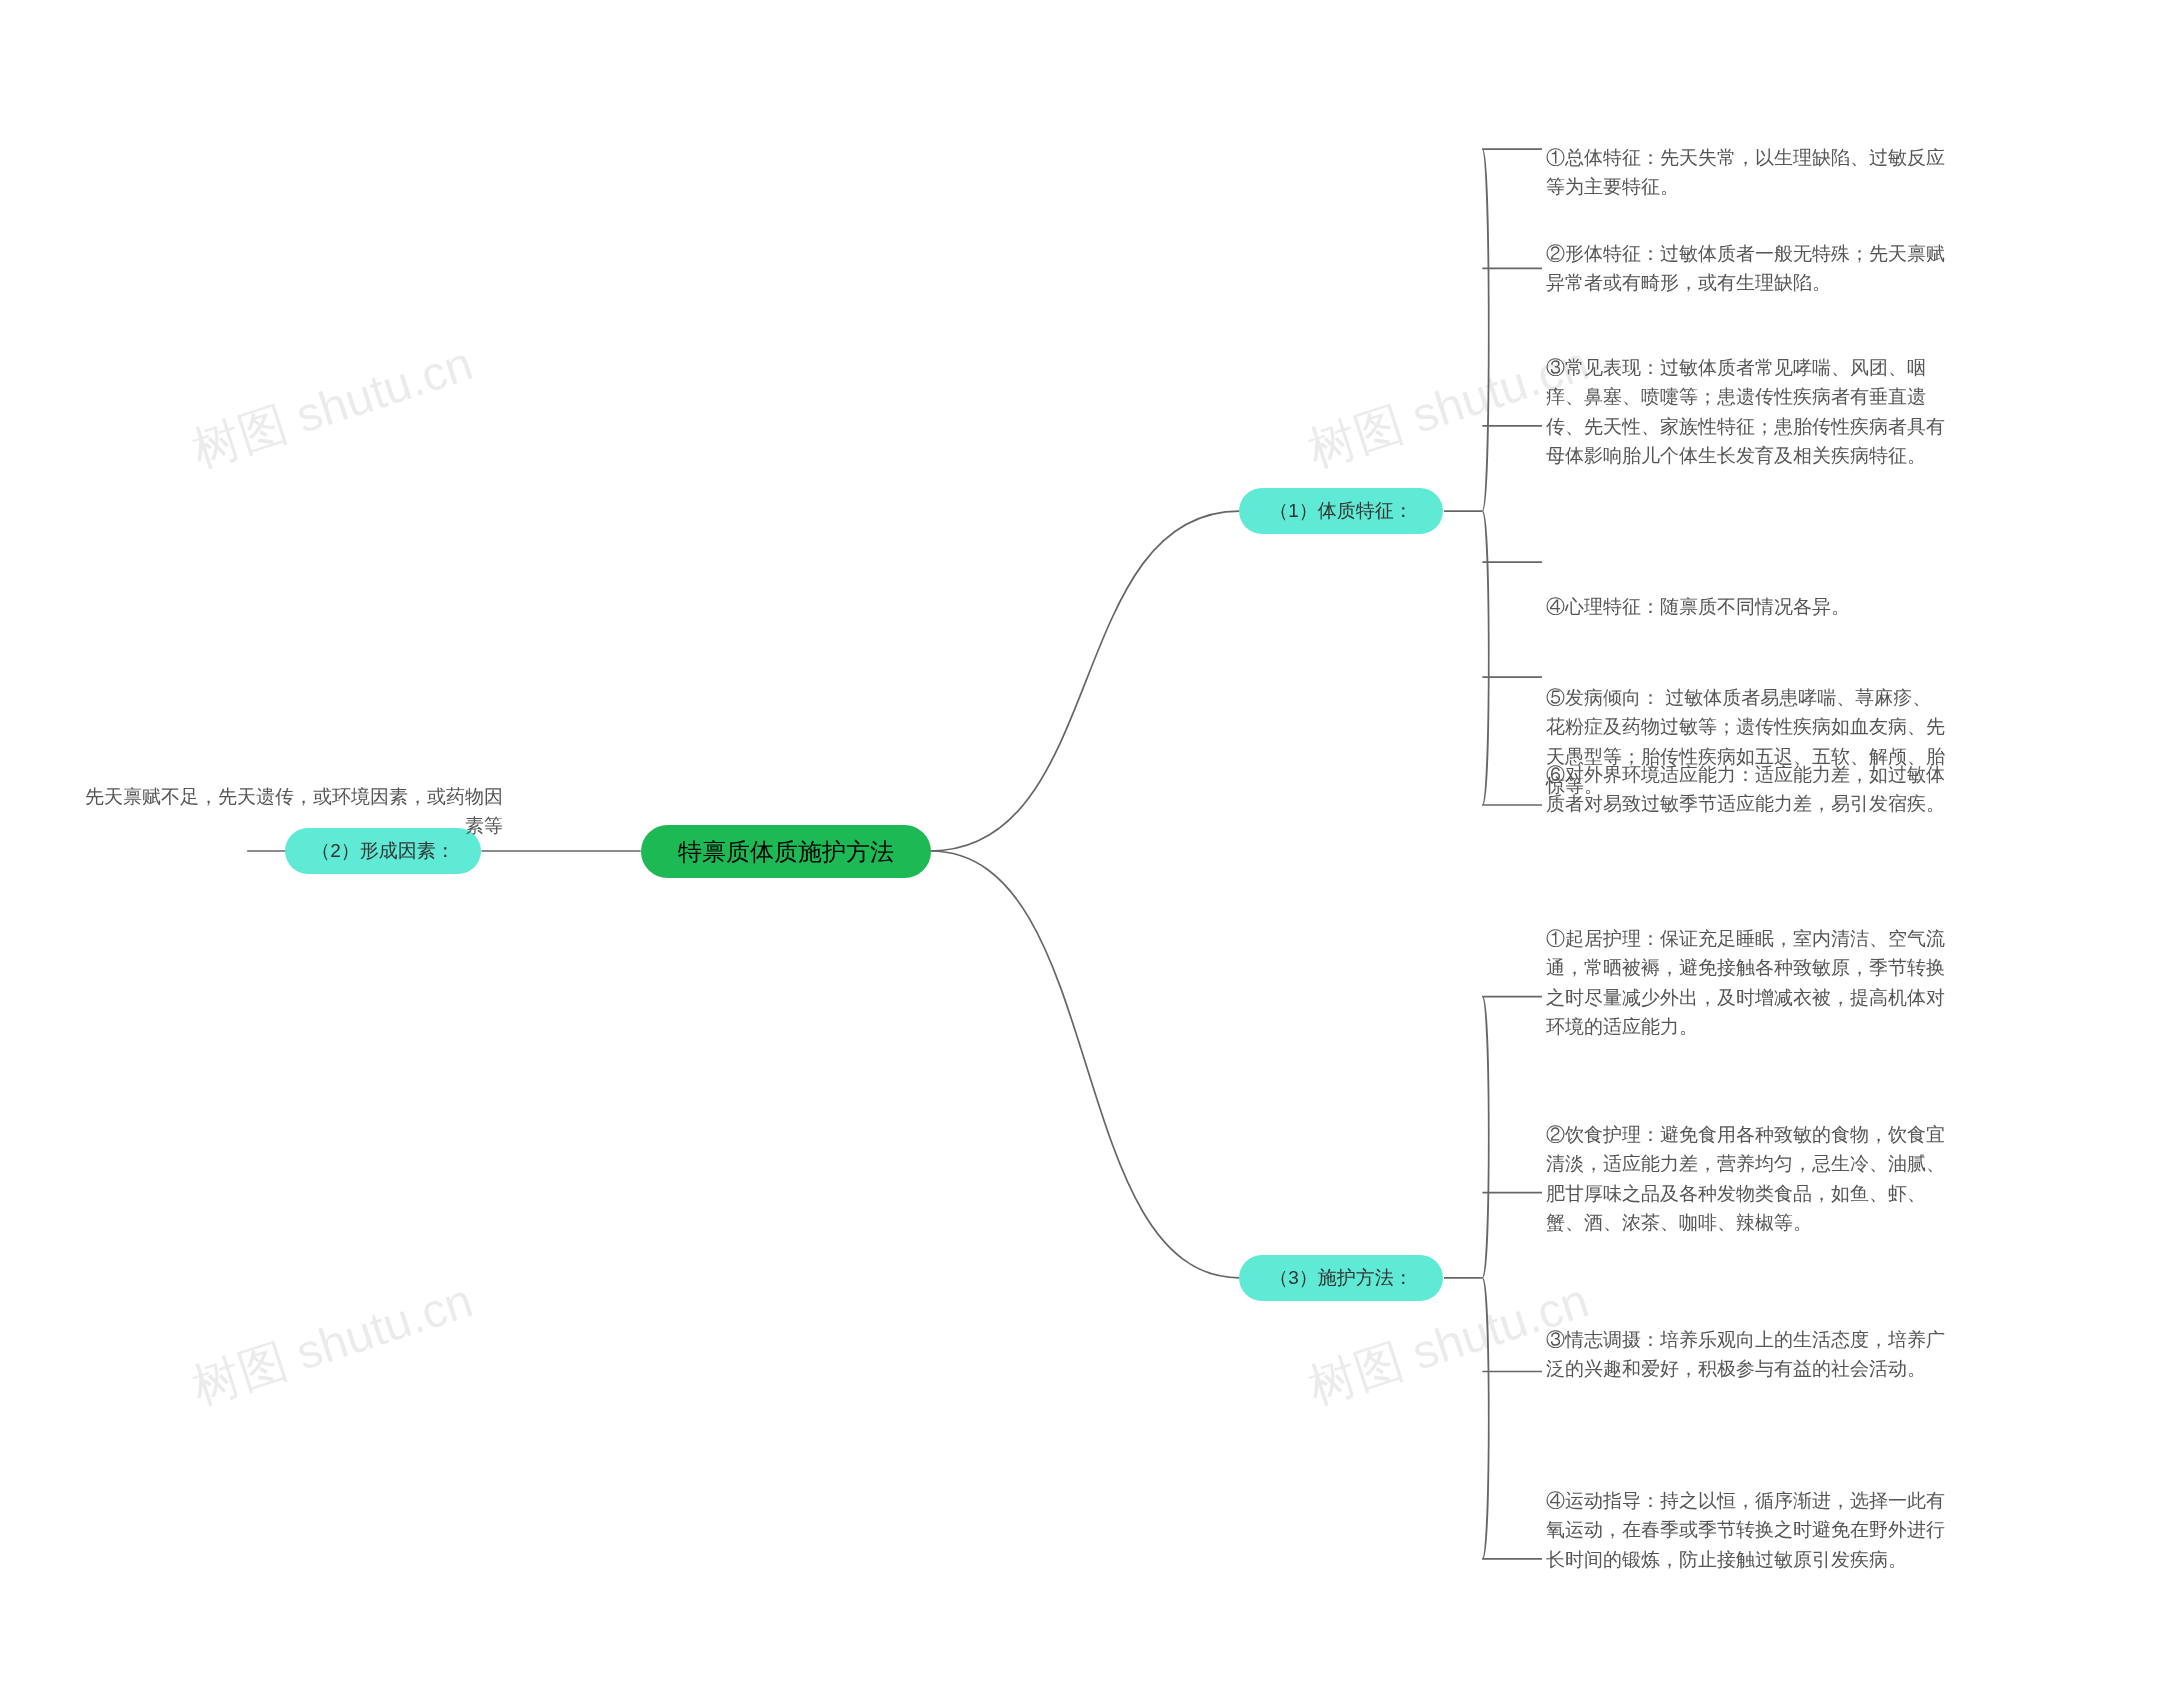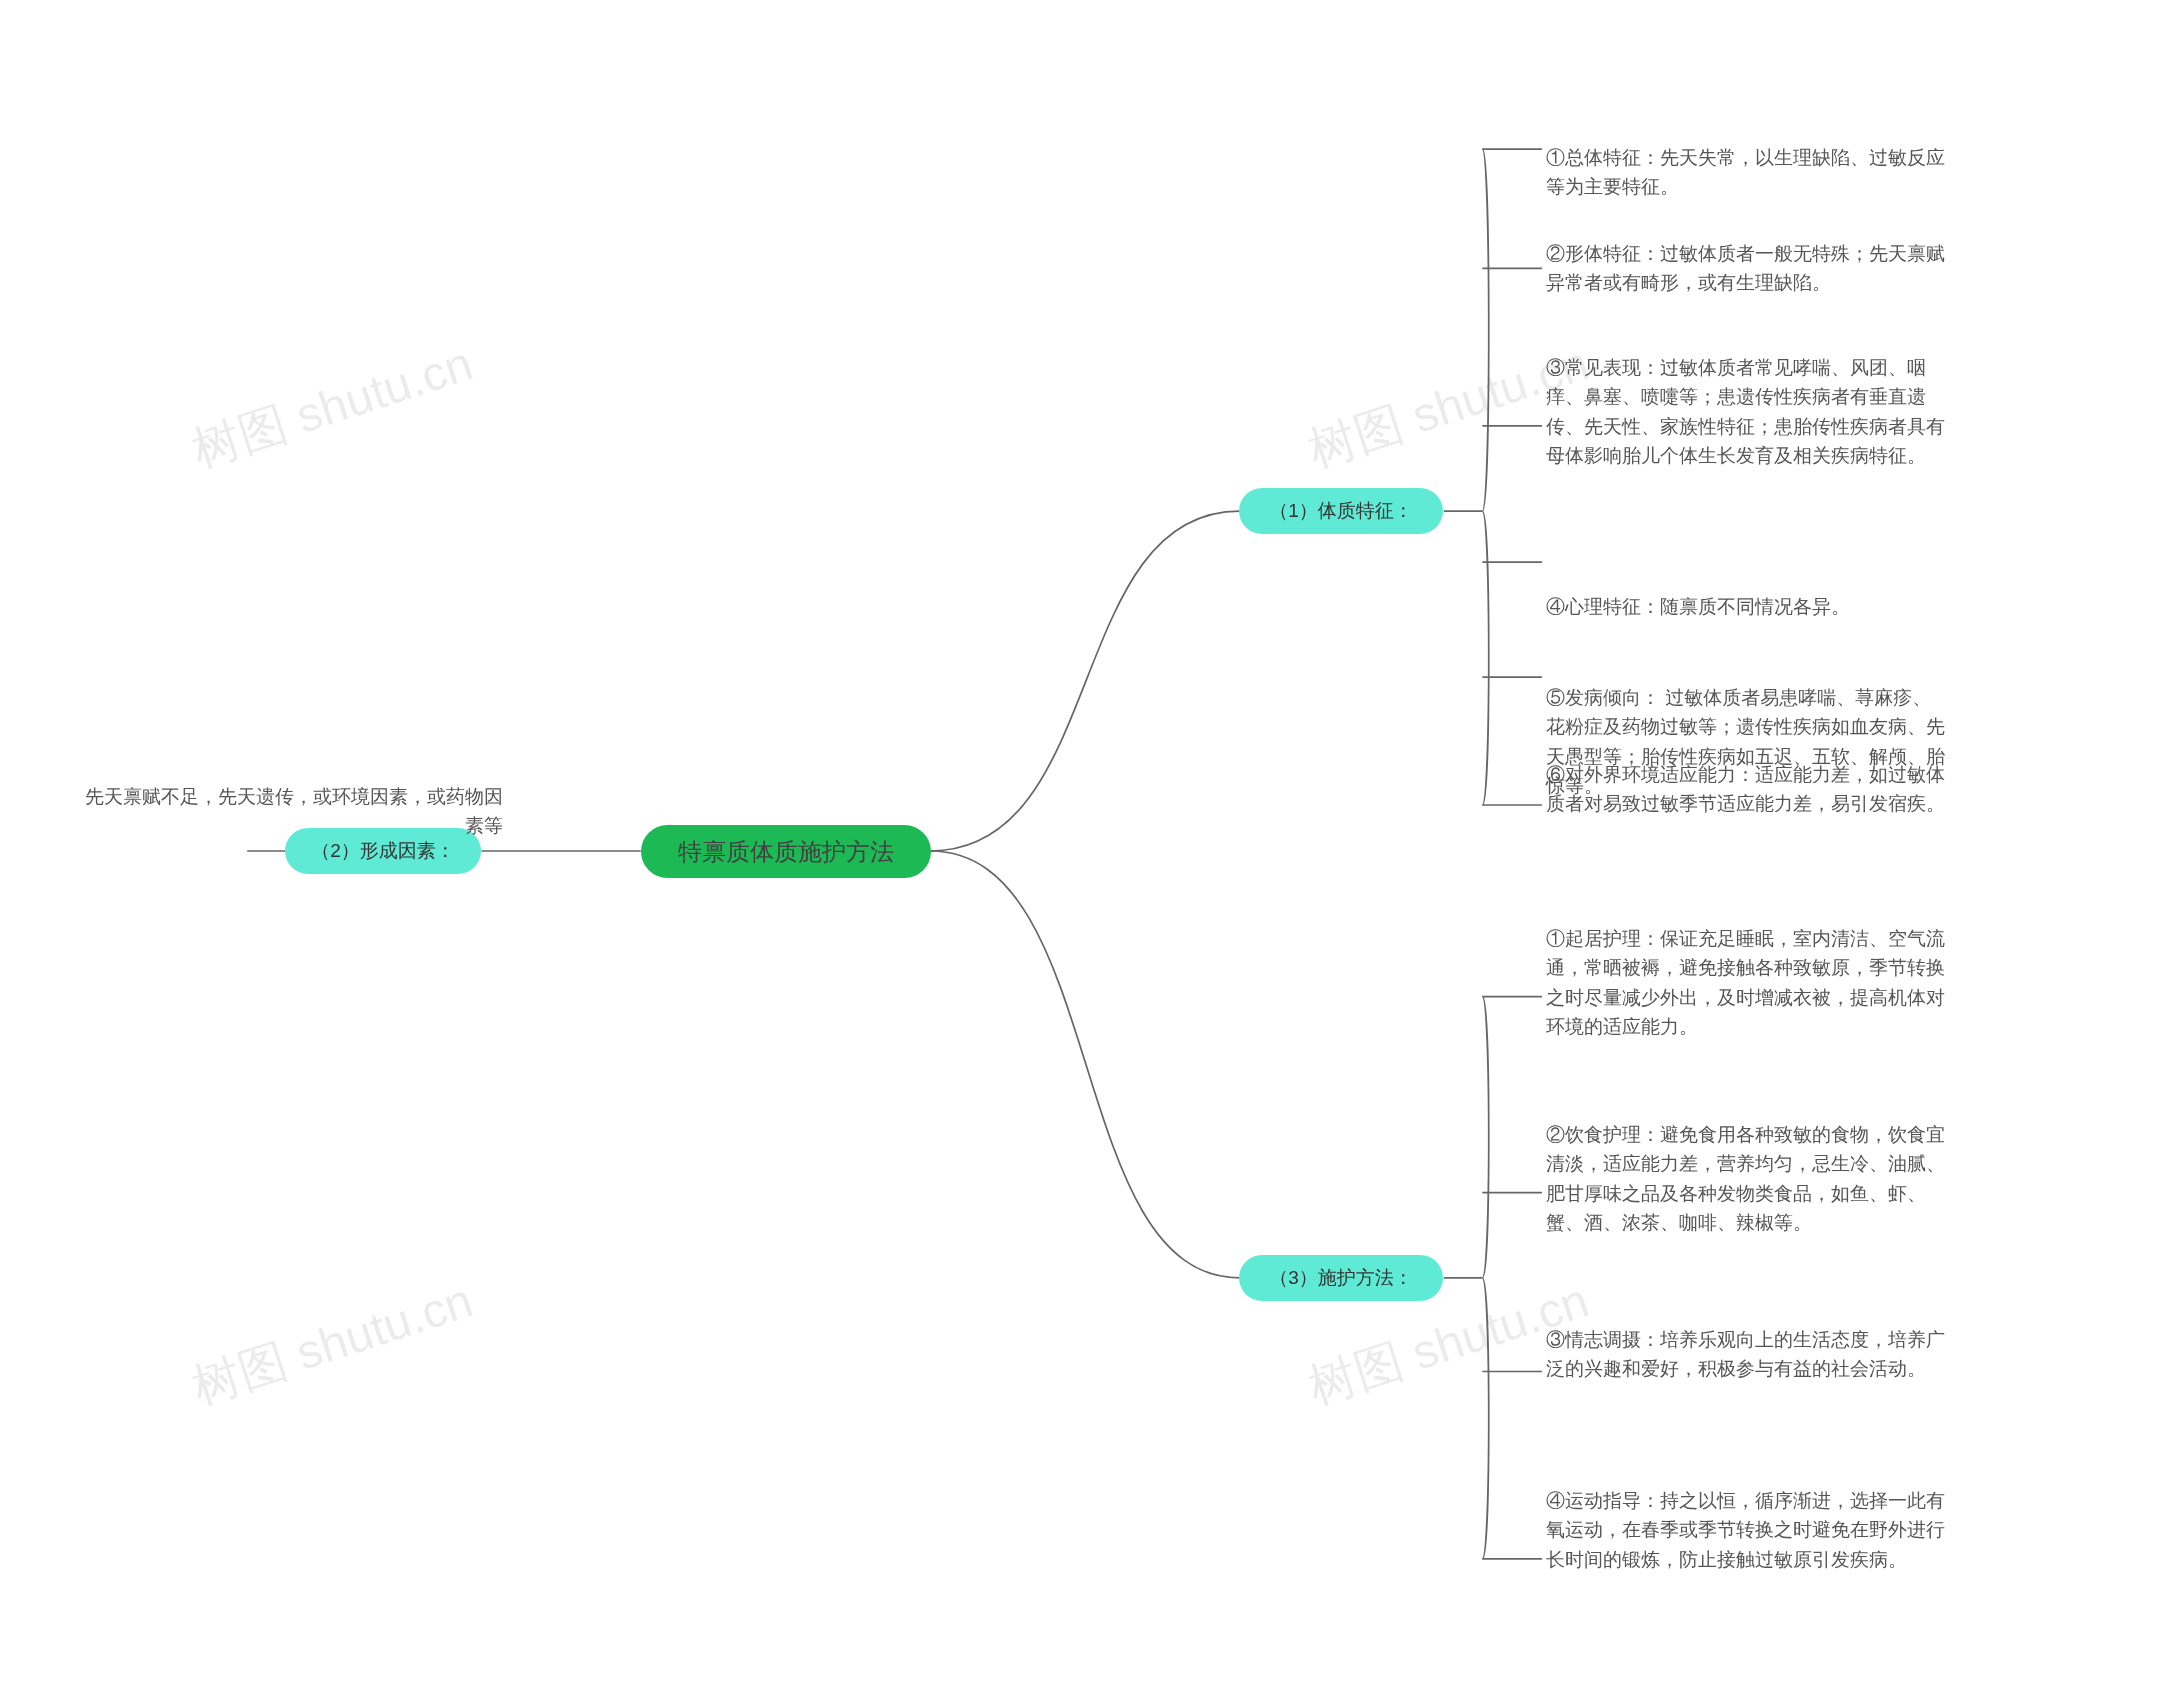"特禀质体质施护方法" .root-node { color: #404040 -> #000000 }
